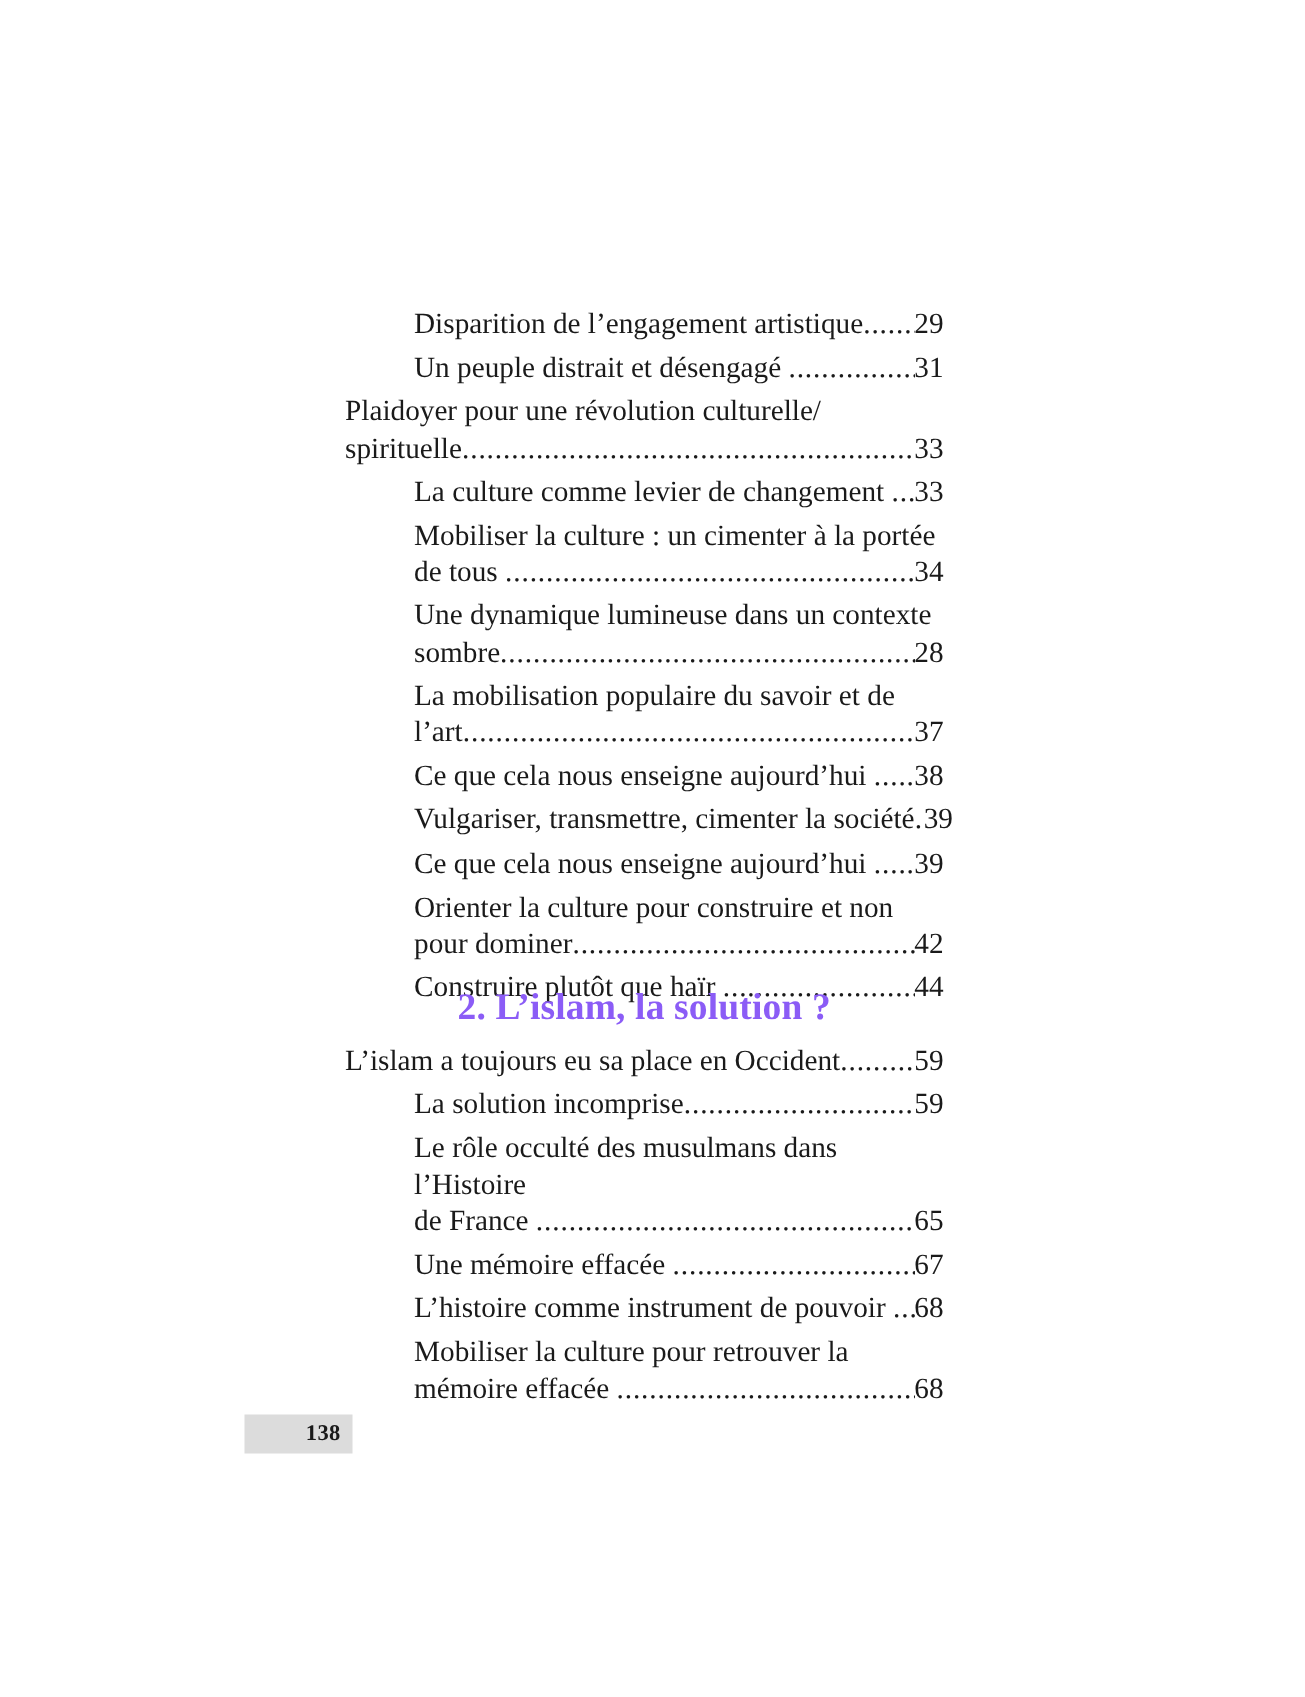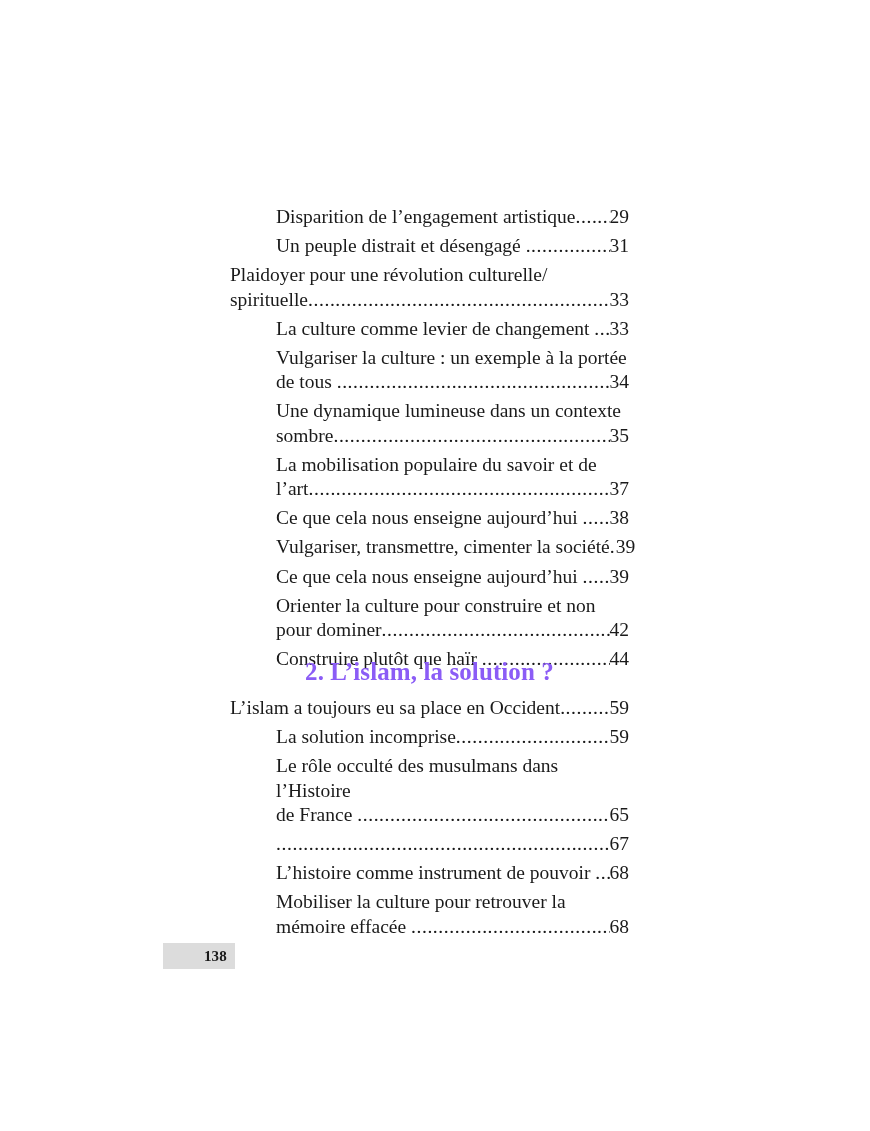"Vulgariser la culture : un" span.wrapline { text: Vulgariser la culture : un exemple -> Mobiliser la culture : un cimenter }
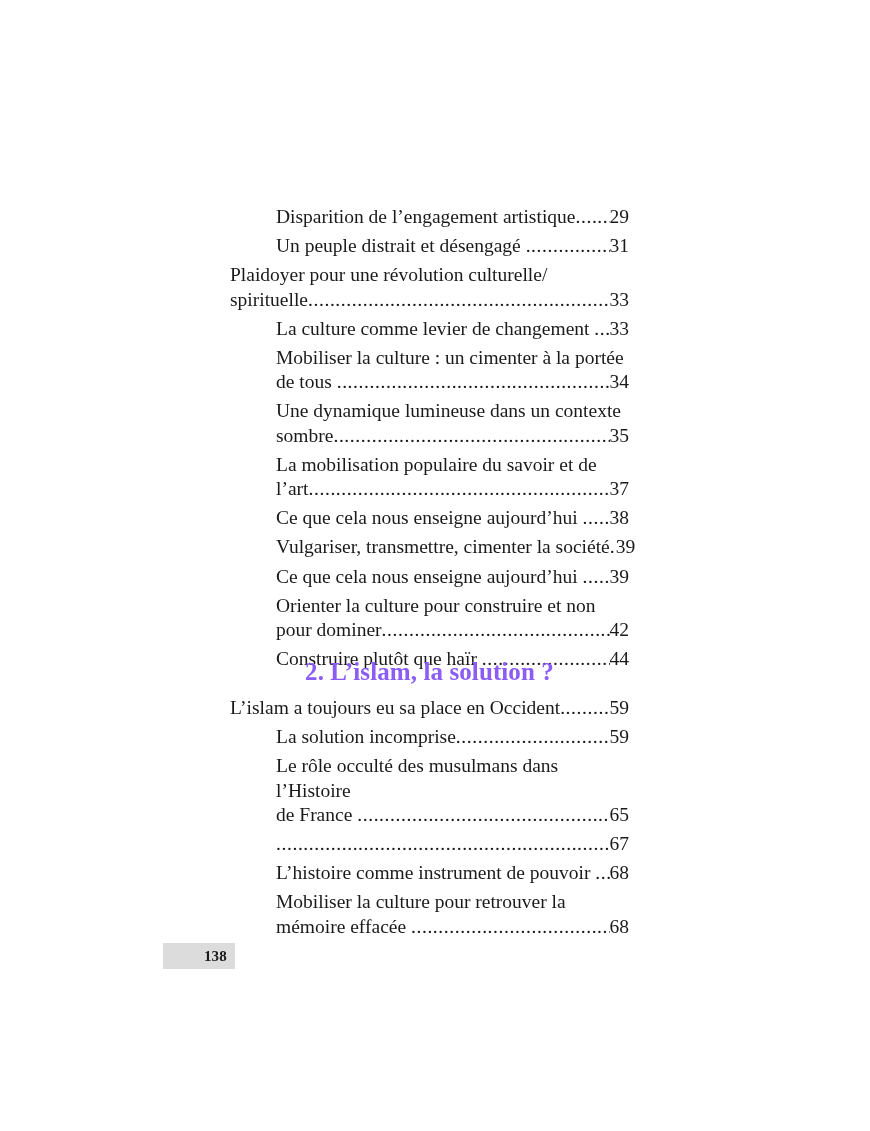"35" span.pg { text: 35 -> 28 }
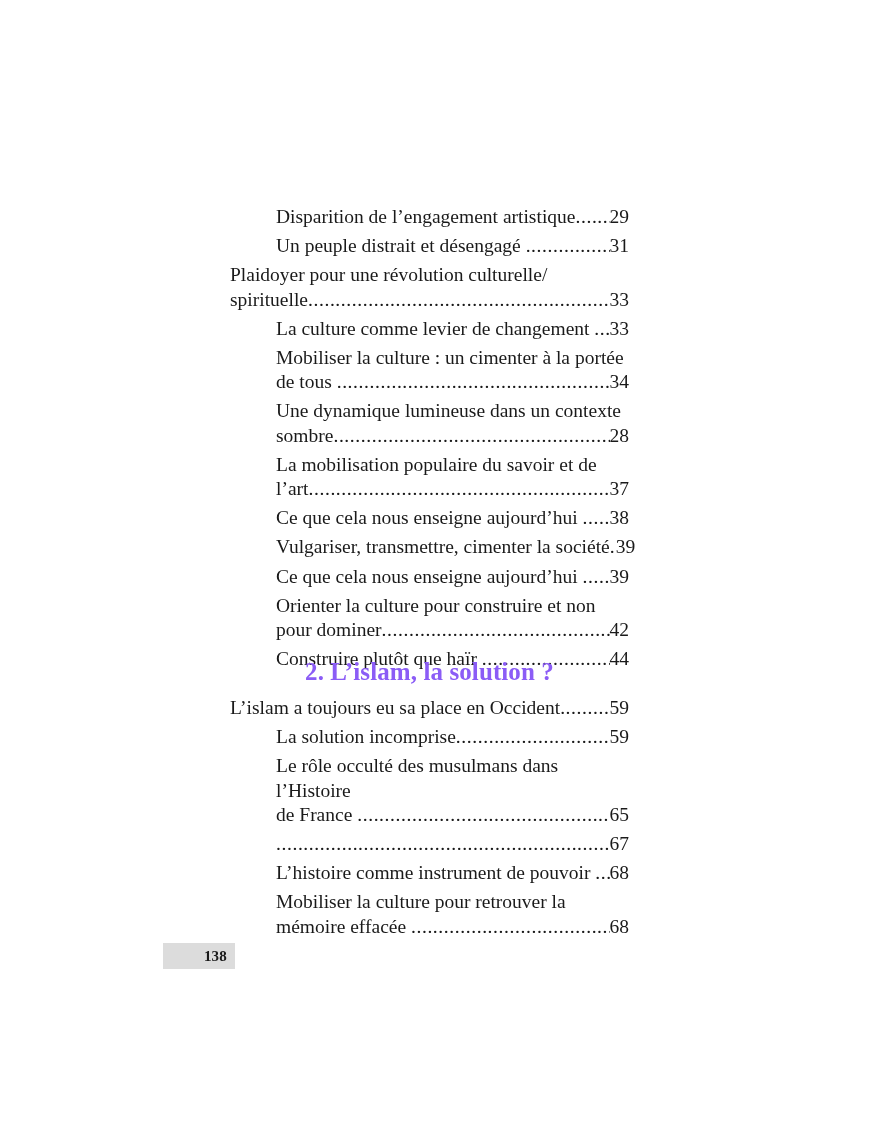"Une mémoire effacée" span.lead-label { html: none -> <span>Une mémoire effacée </span> }
